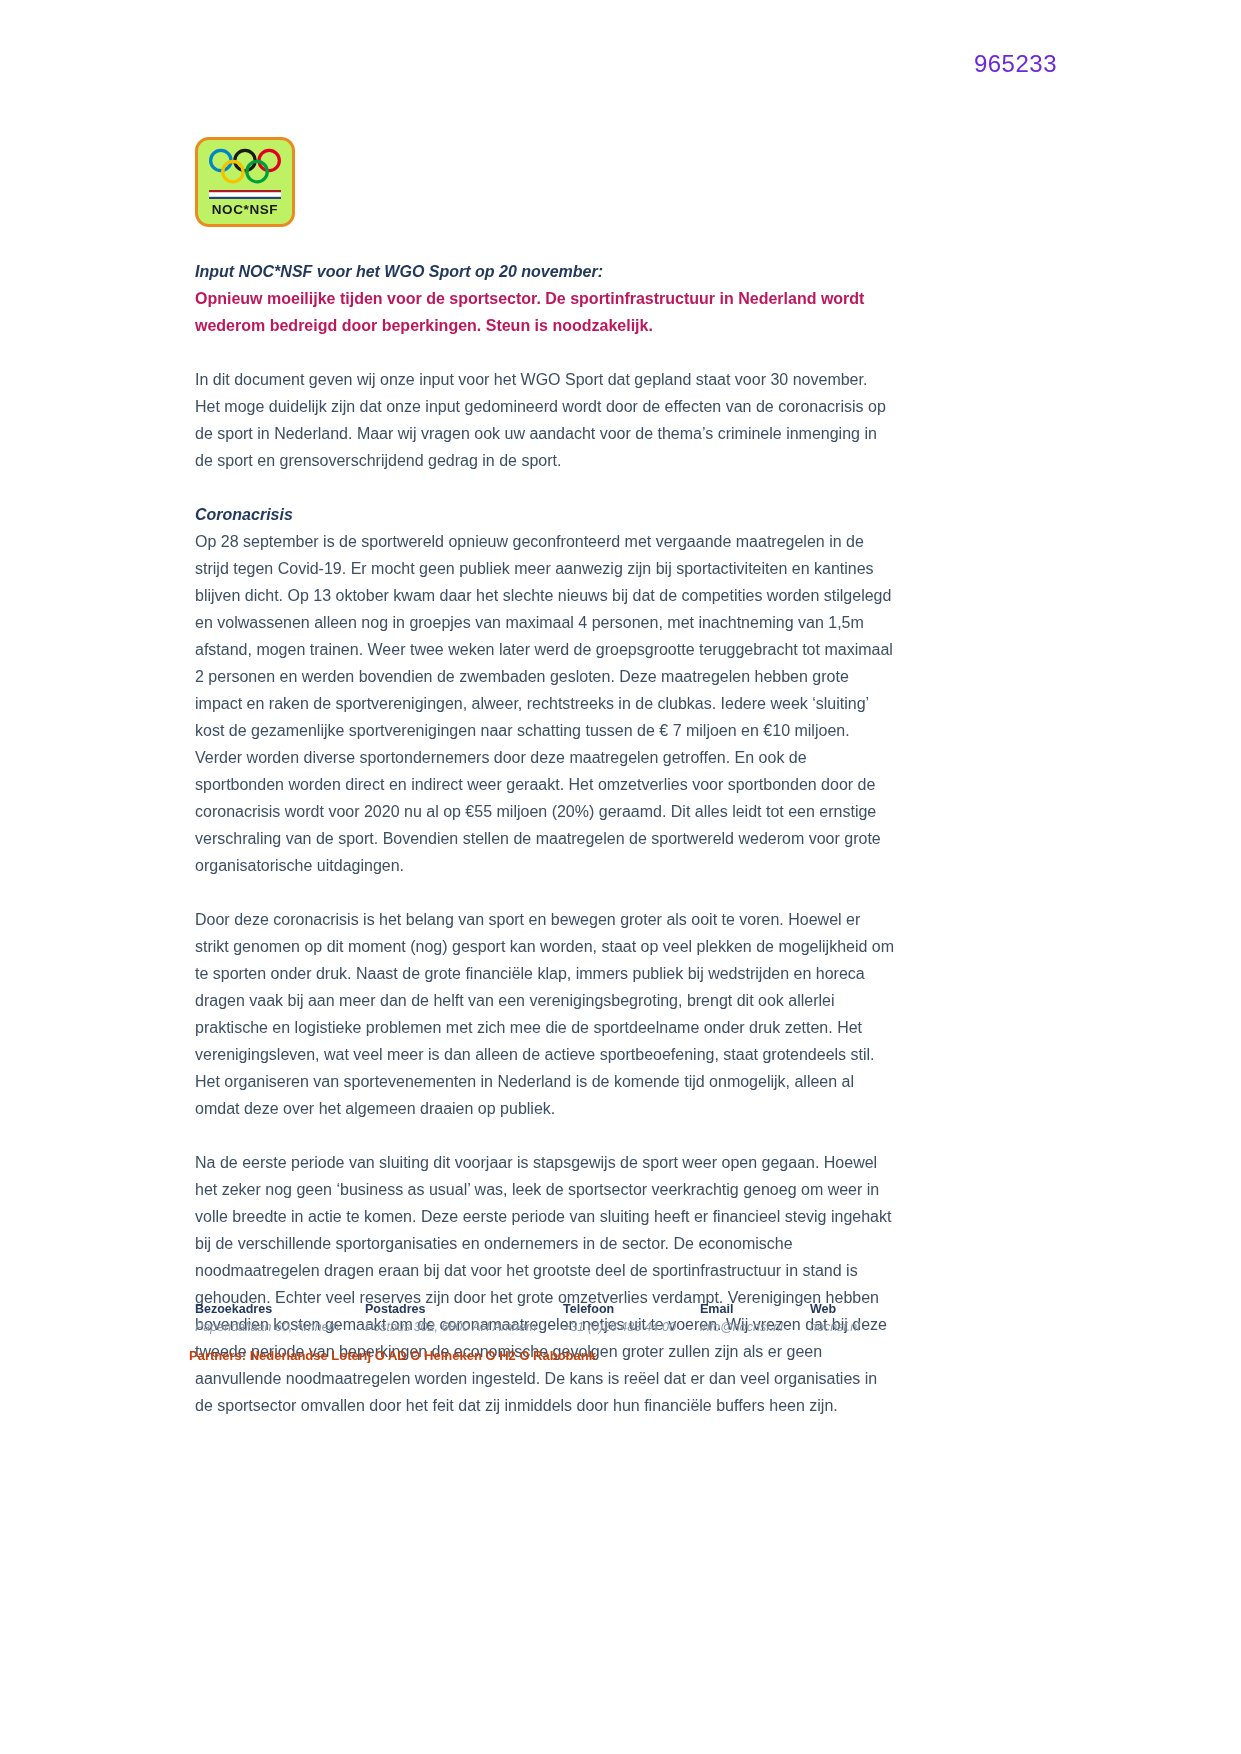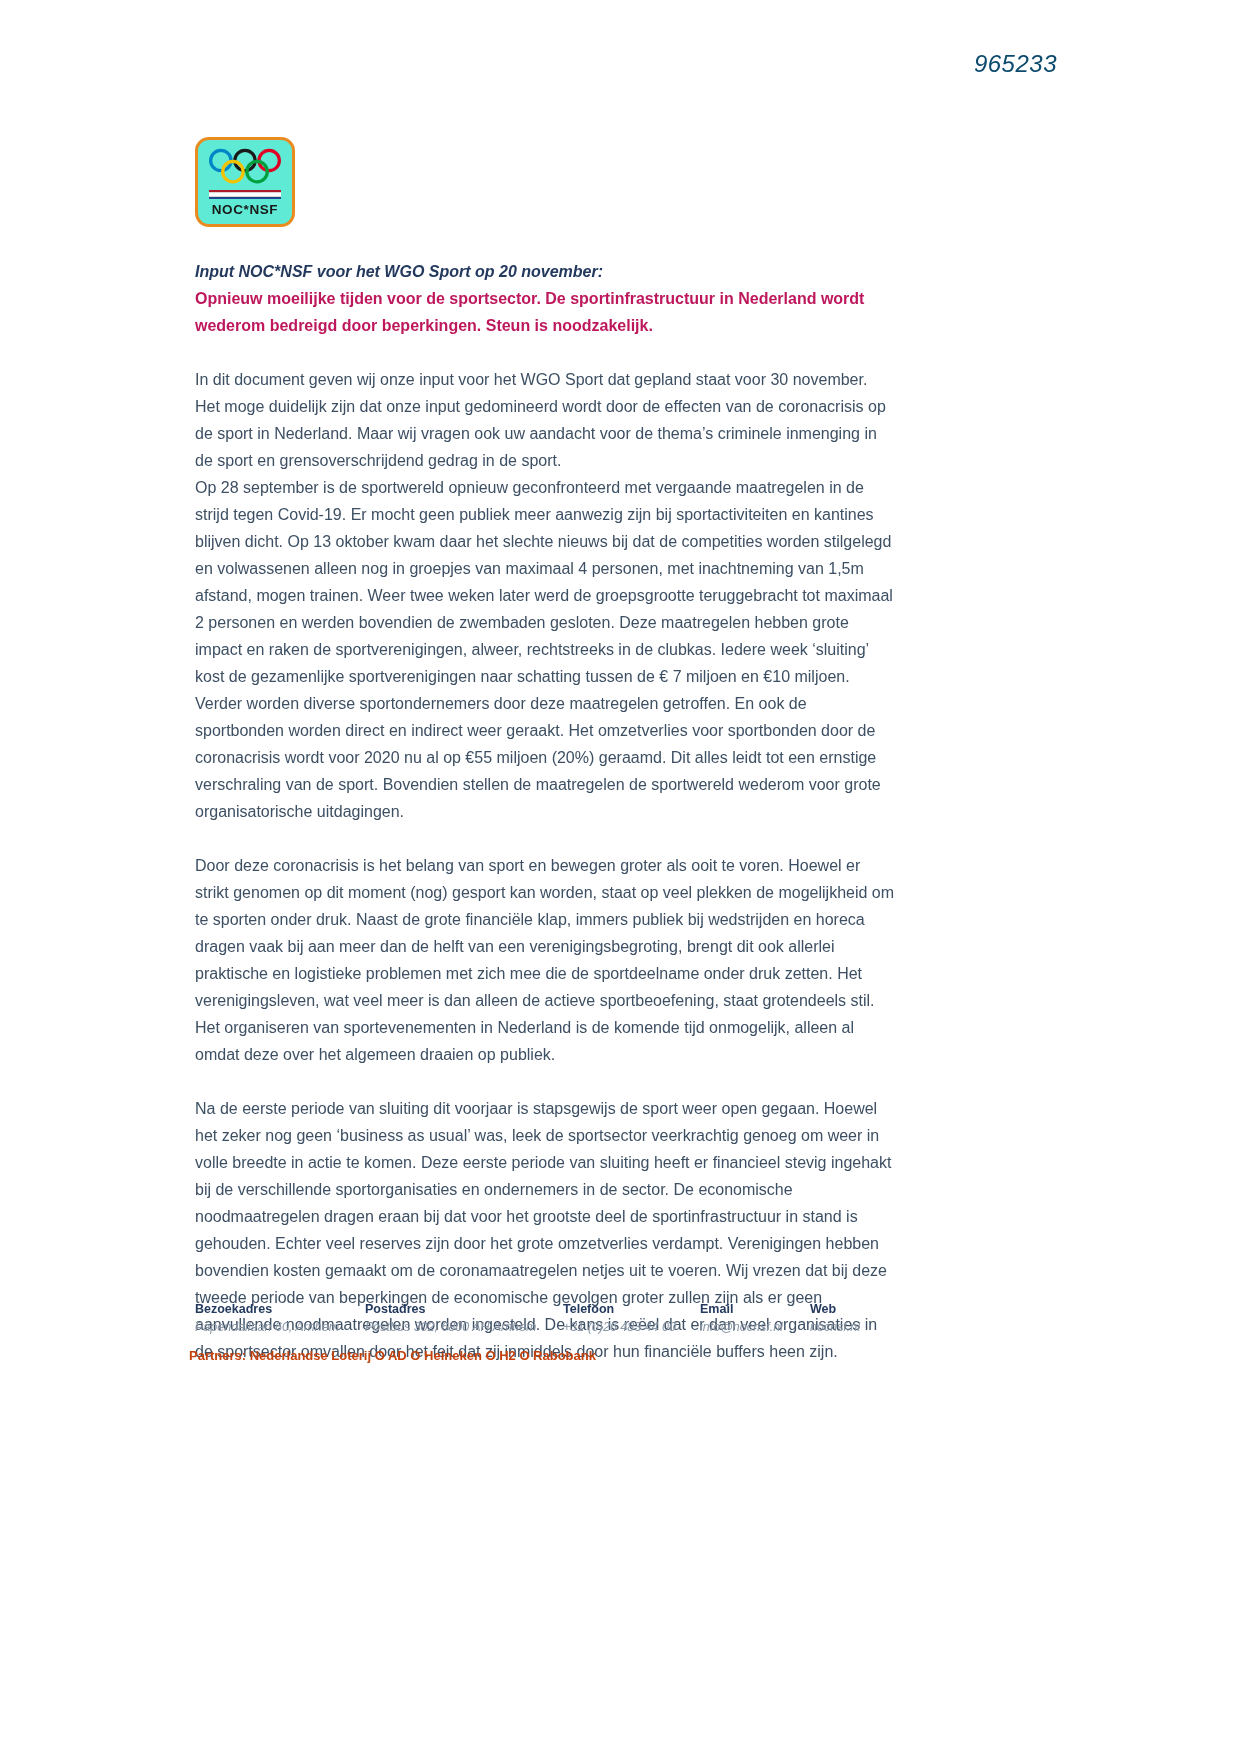"965233" .doc-number { color: #0c4a6e -> #6d28d9; font-style: italic -> none }
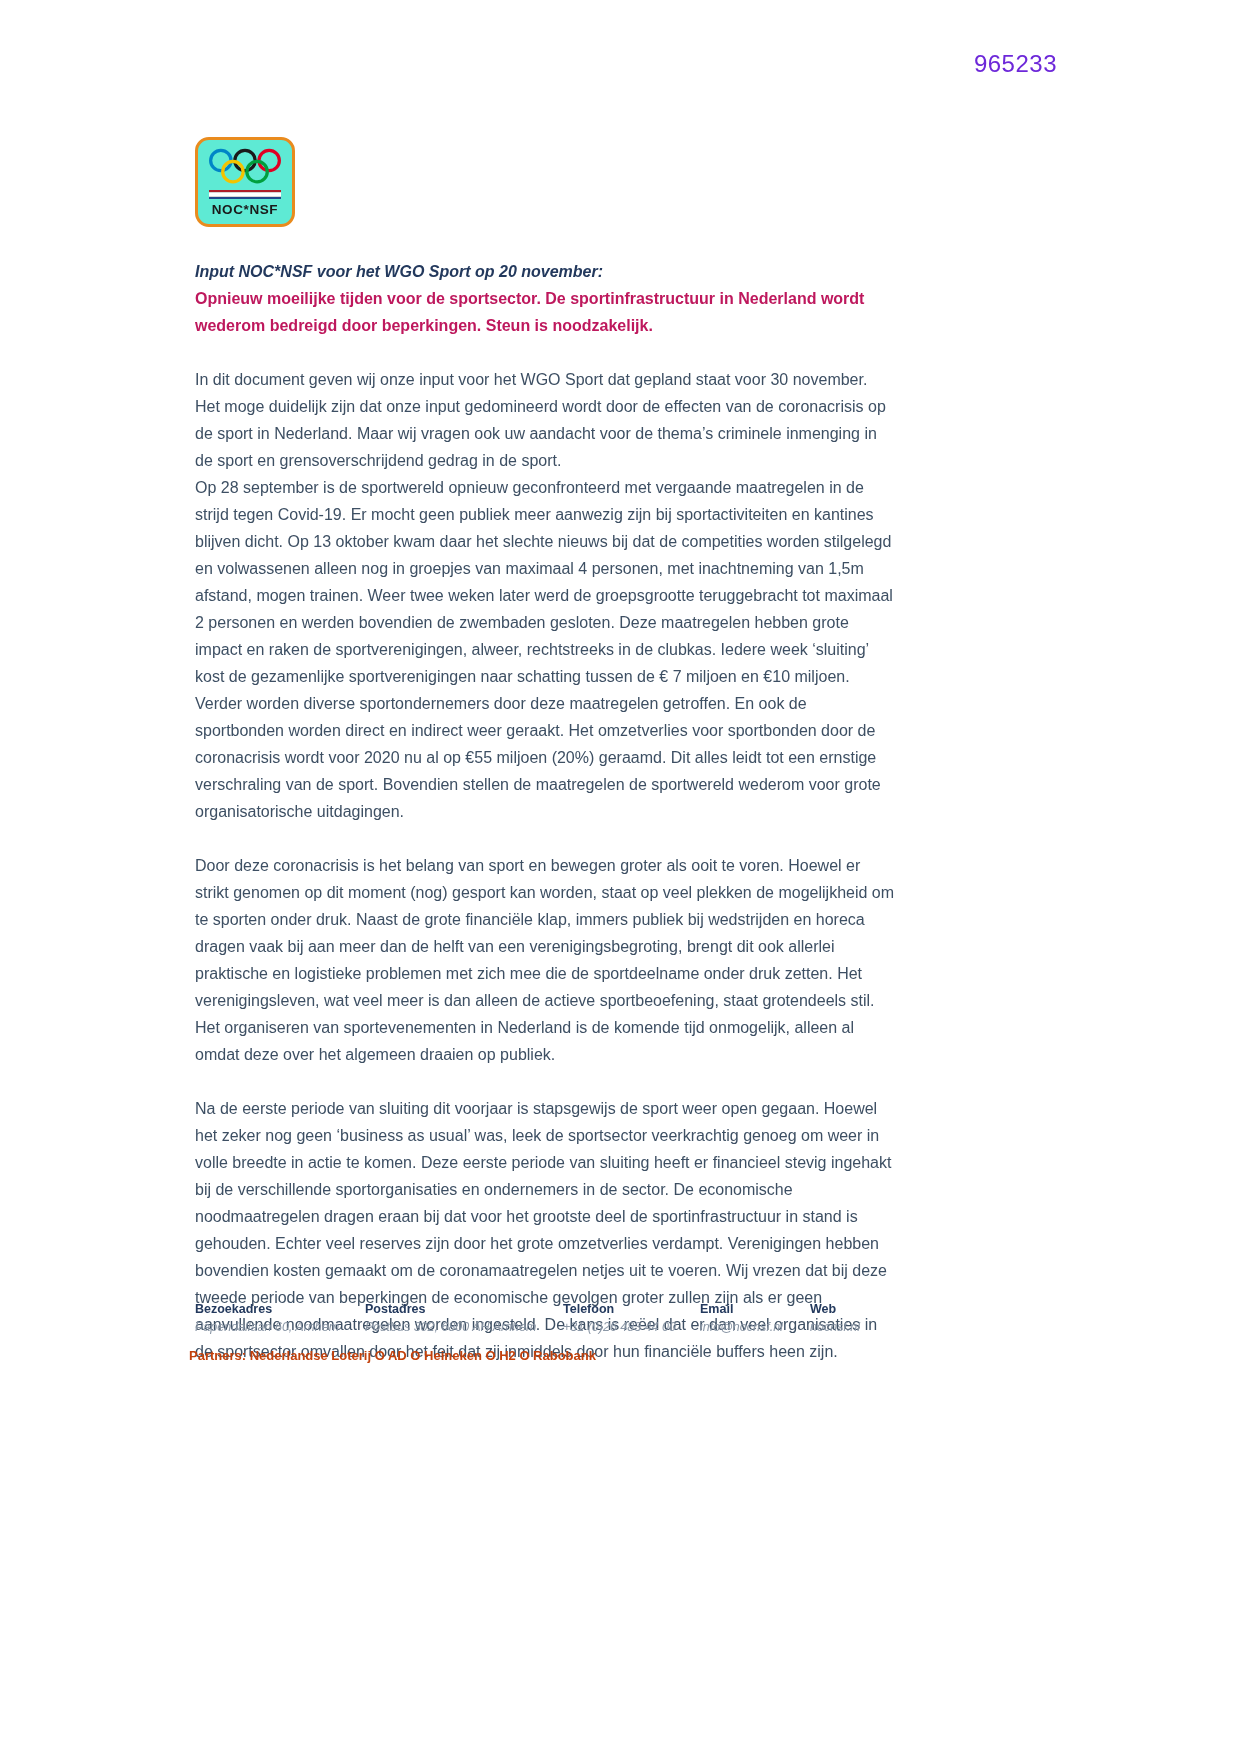"NOC*NSF" .logo-box { background: #5eead4 -> #bef264 }
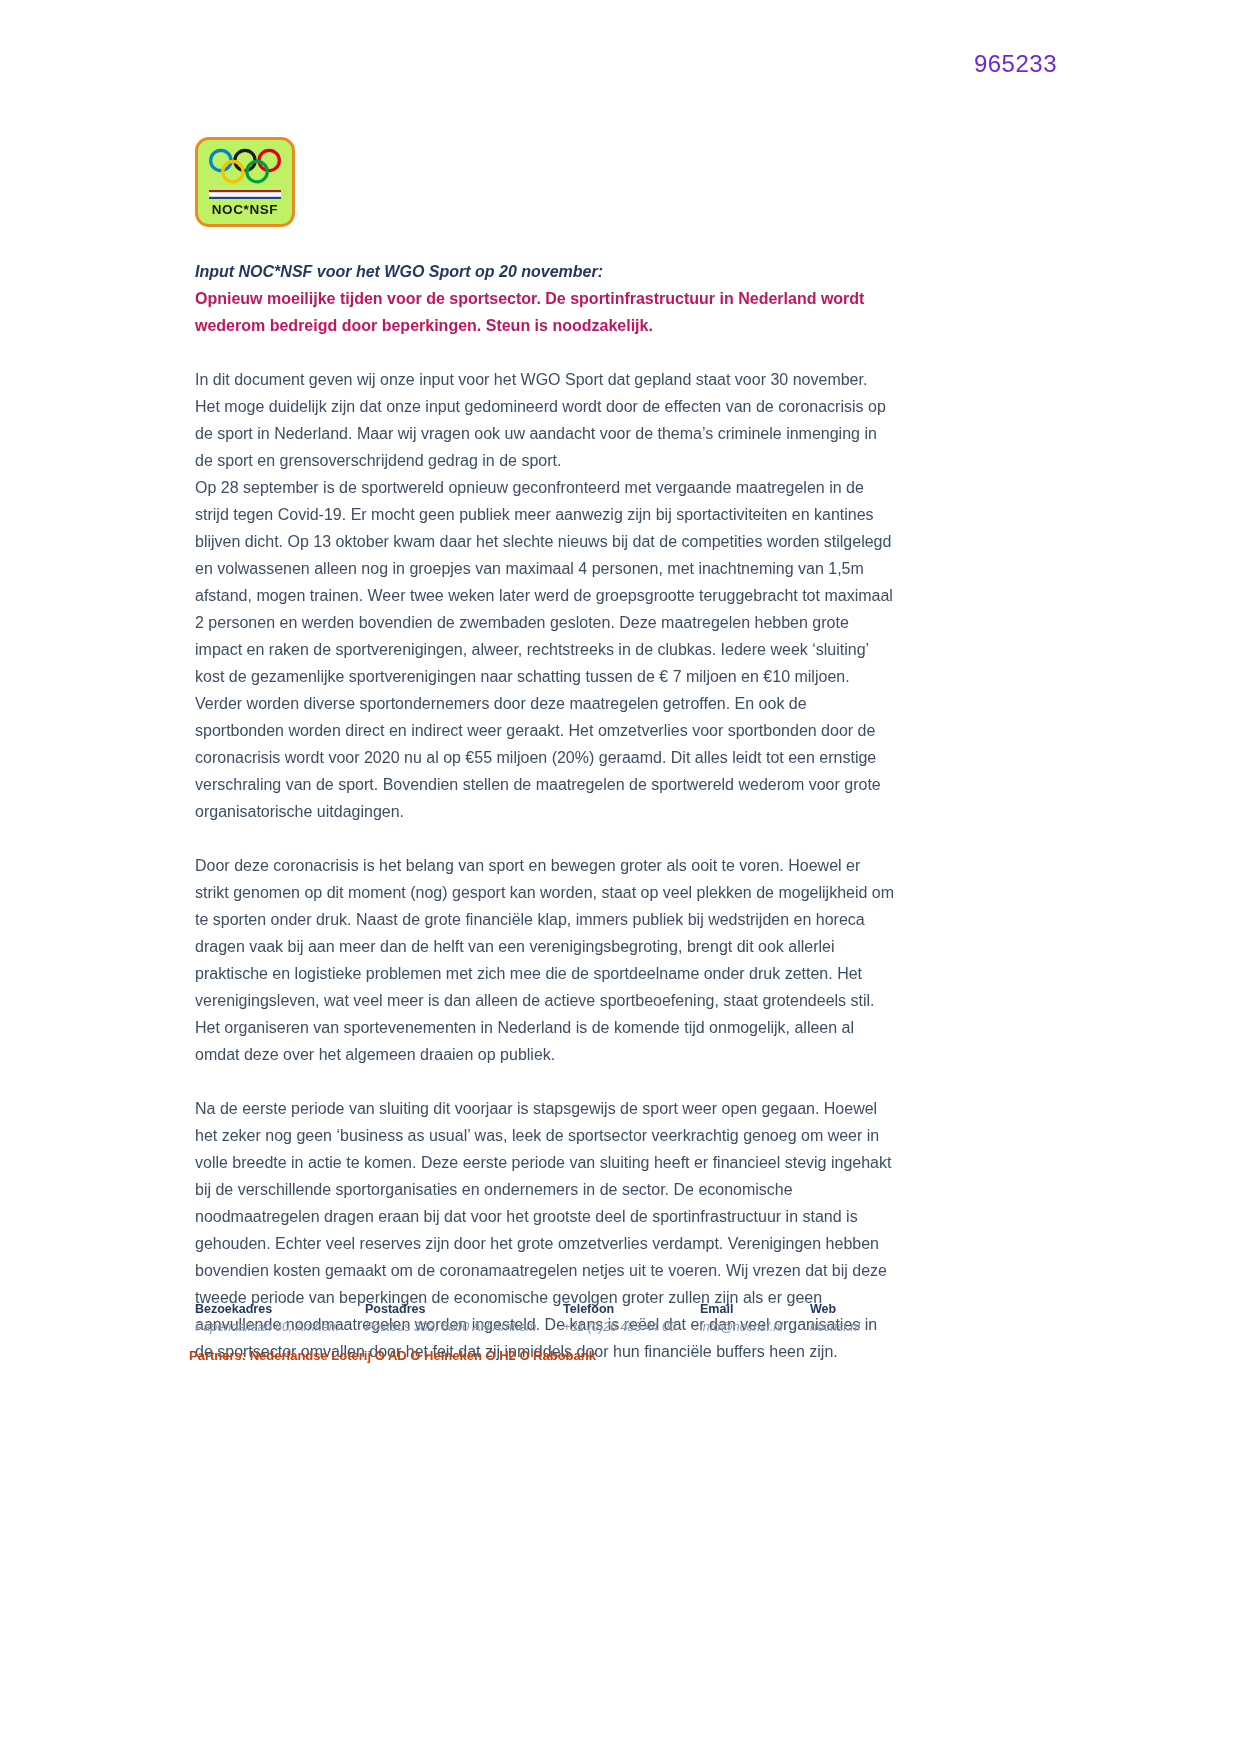"Coronacrisis" h3.section-heading { html: none -> <h3>Coronacrisis</h3> }
